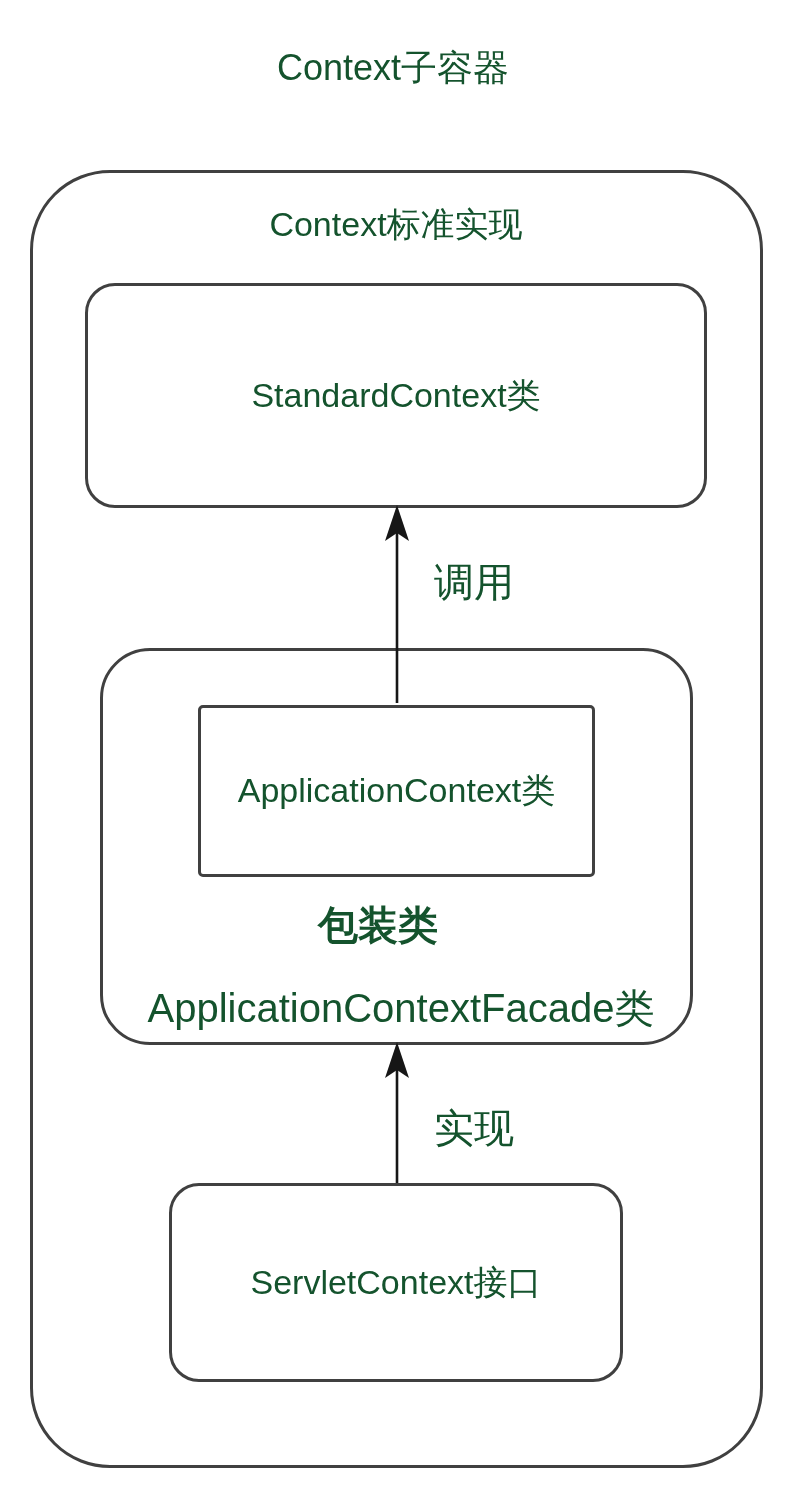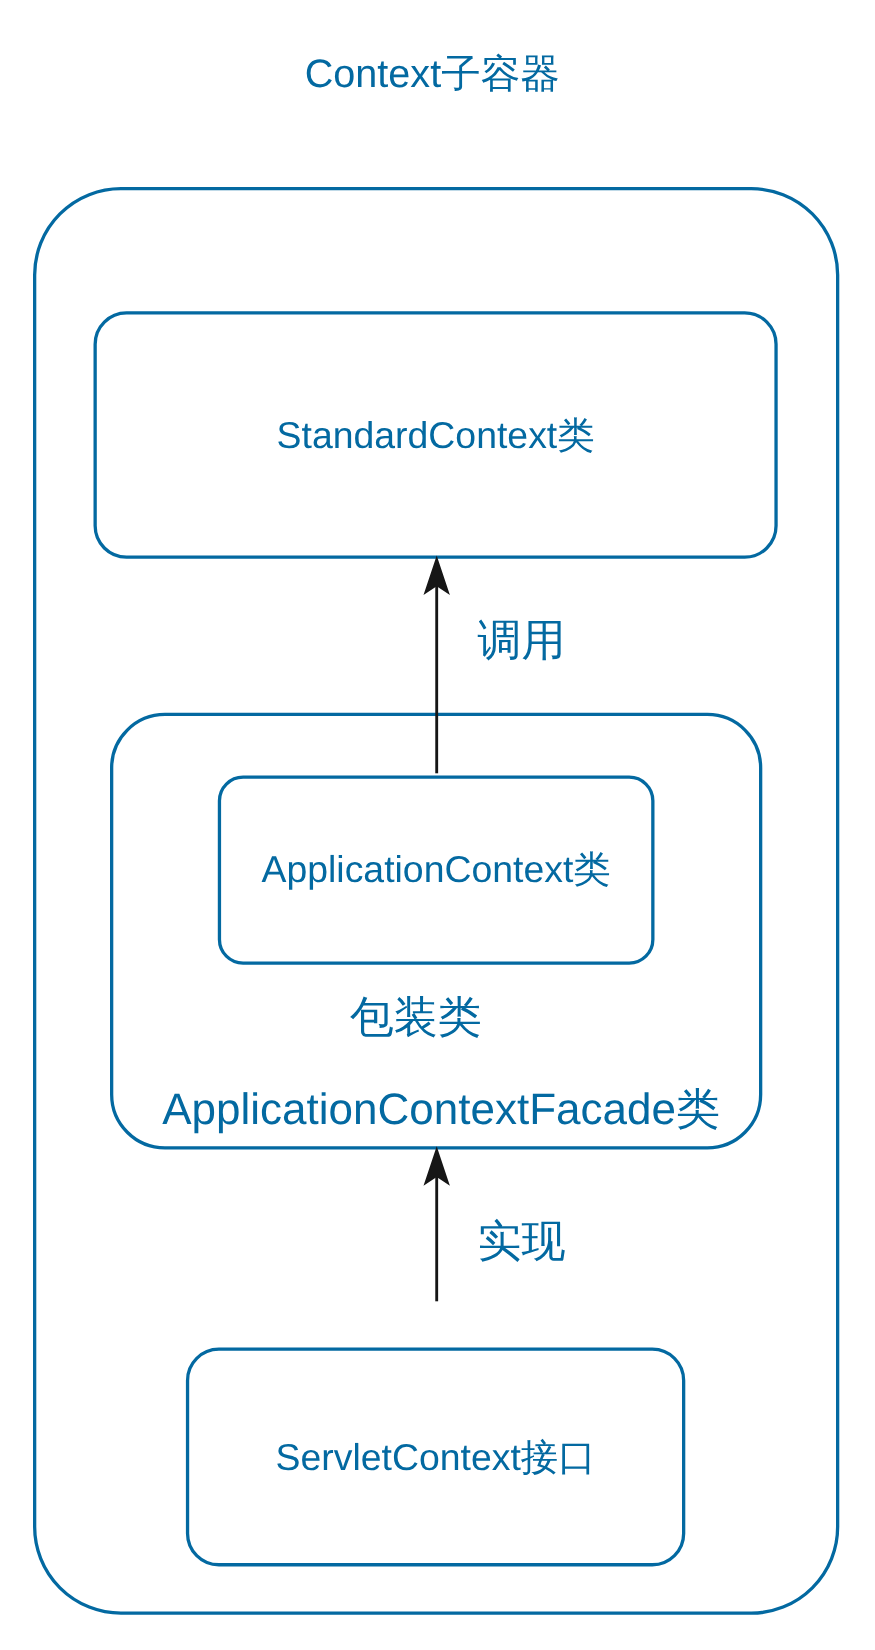"Context子容器" .canvas { color: #0369a1 -> #14532d }
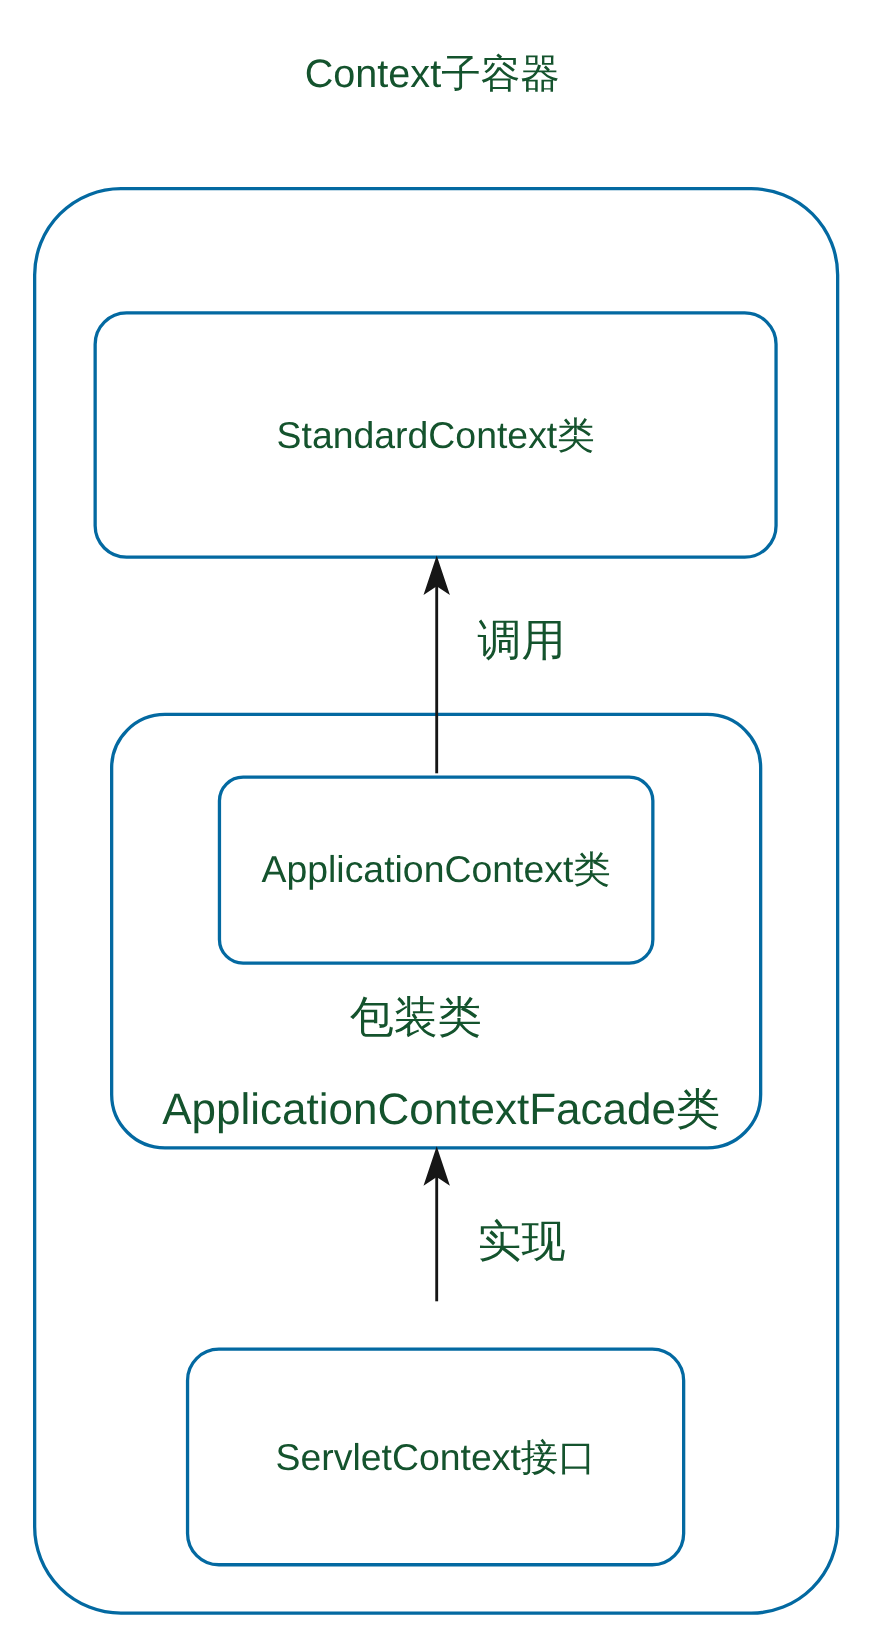"Context标准实现" div.outer-label { html: none -> <div>Context标准实现</div> }
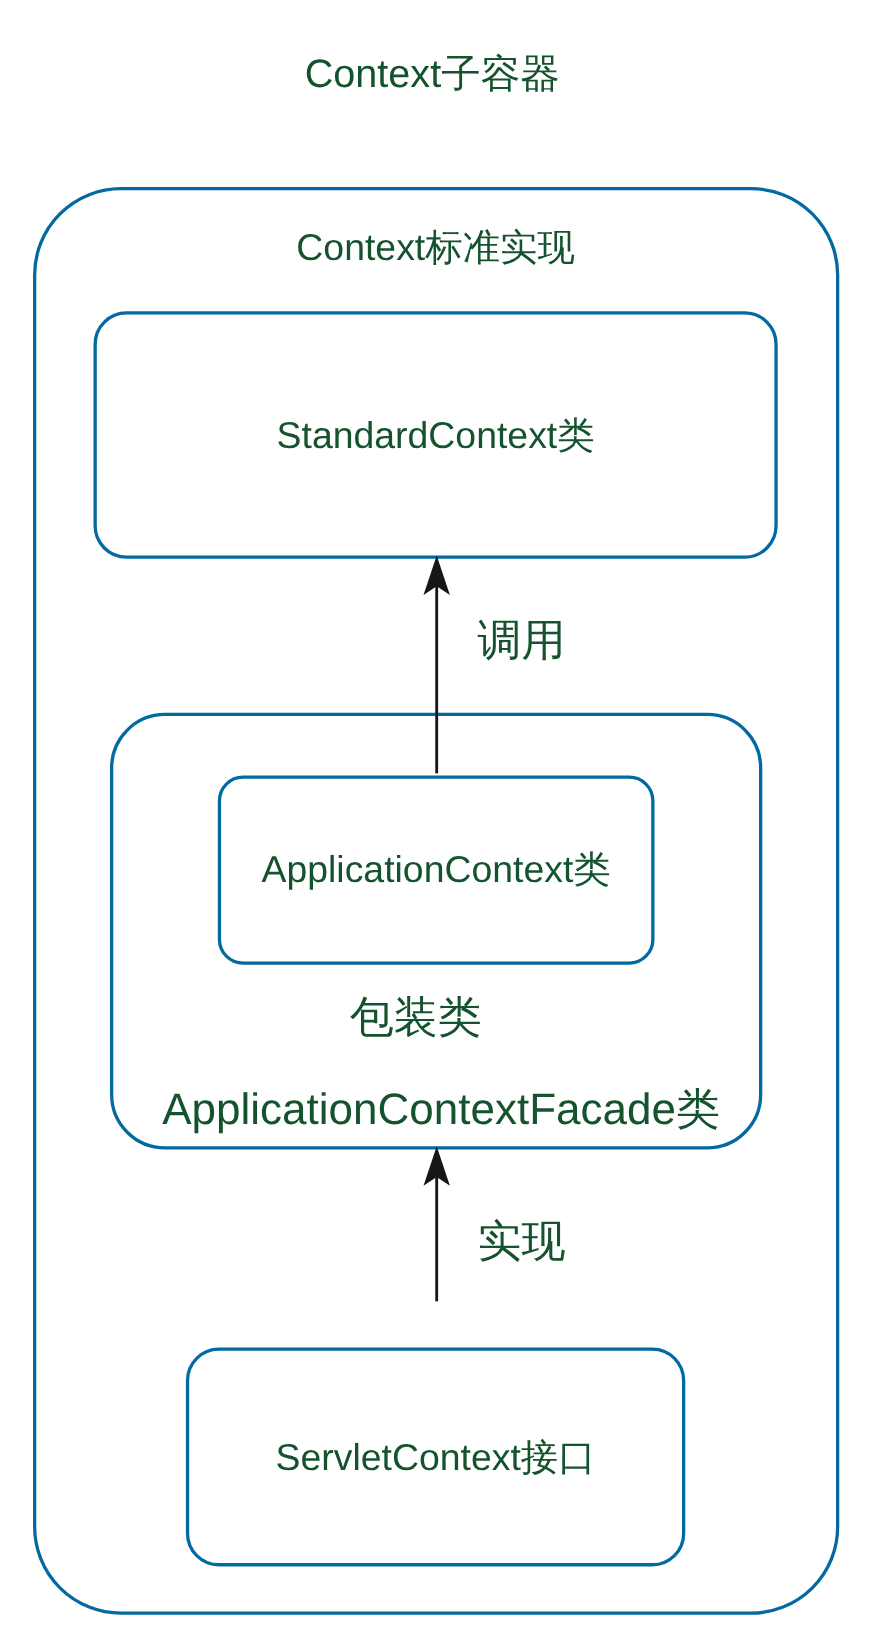"StandardContext类" .box { border: 3px solid #0369a1 -> 3px solid #404040 }
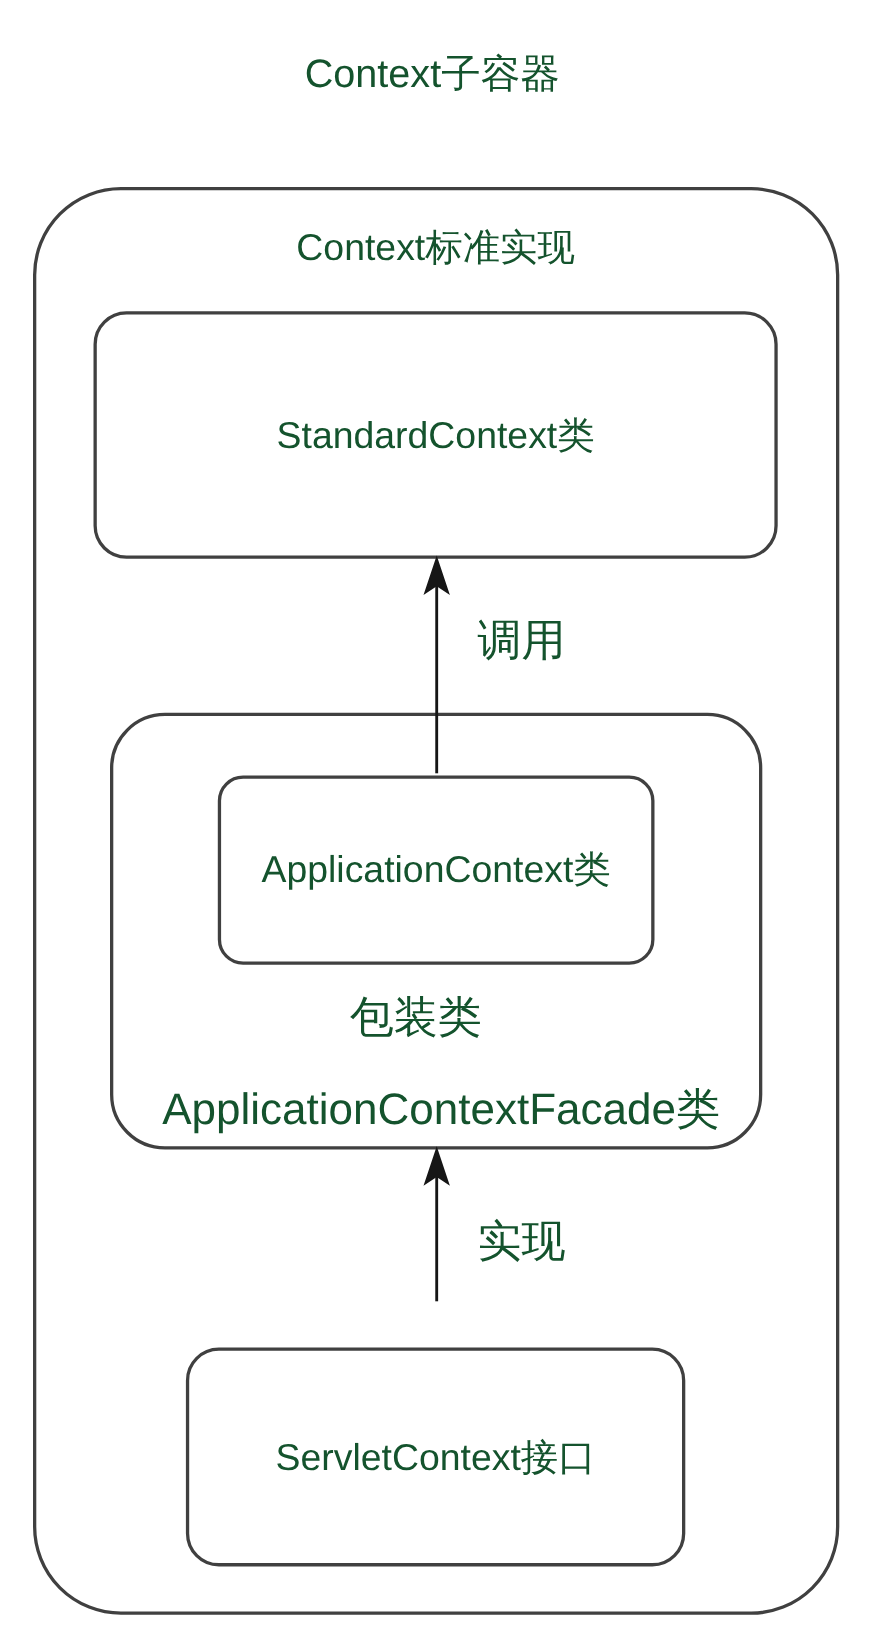"ApplicationContext类" .app-box { border-radius: 23px -> 5px }
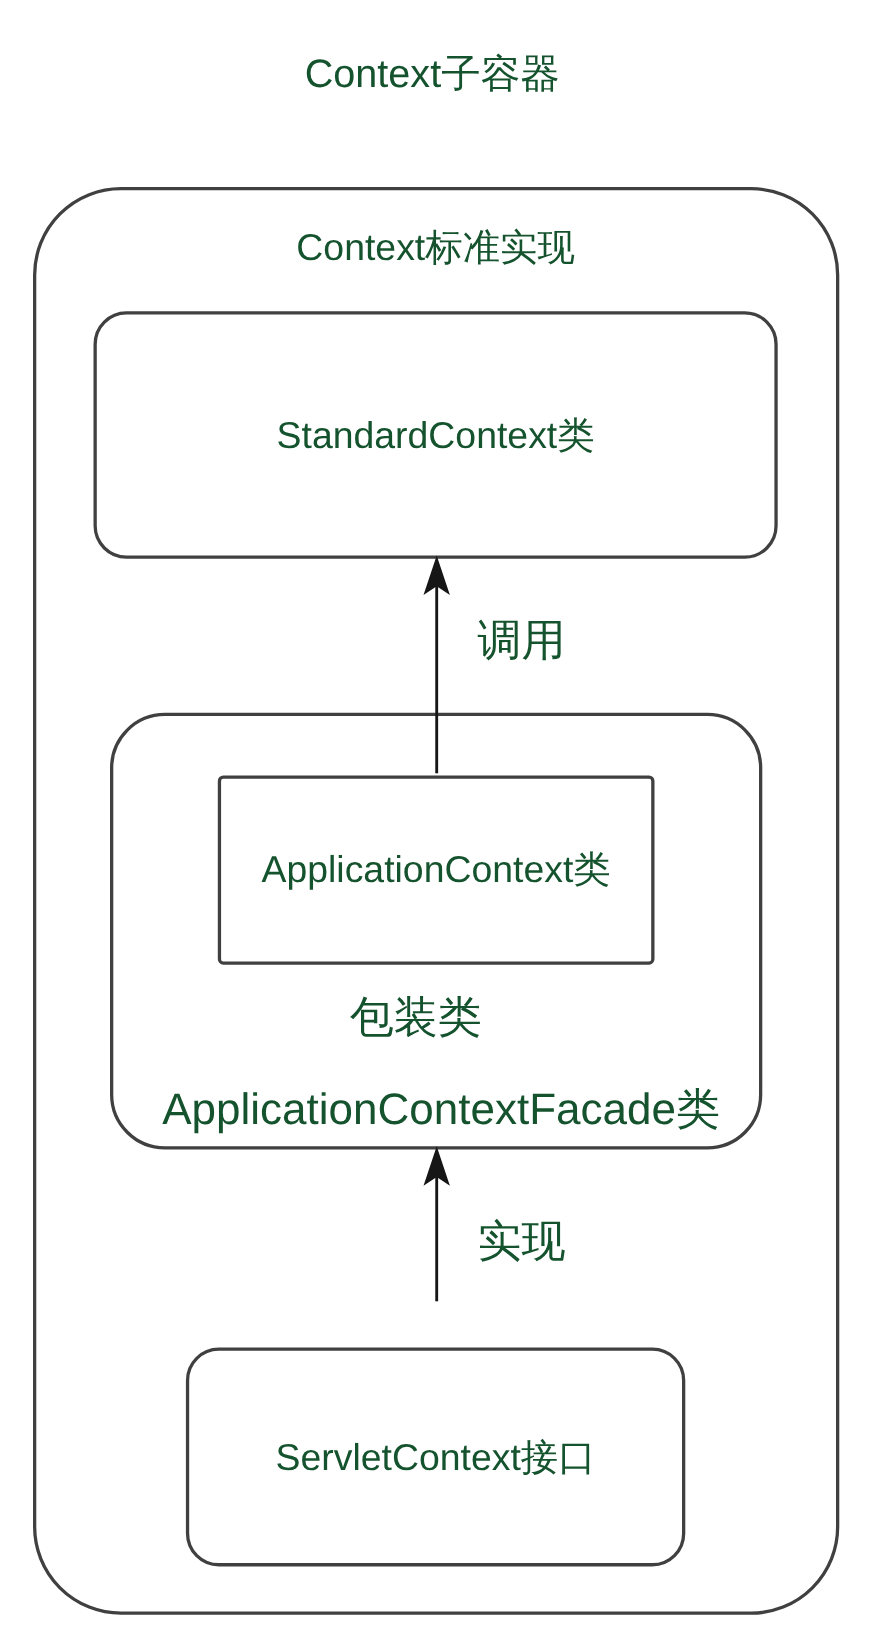"包装类" .wrapper-note { font-weight: none -> bold }
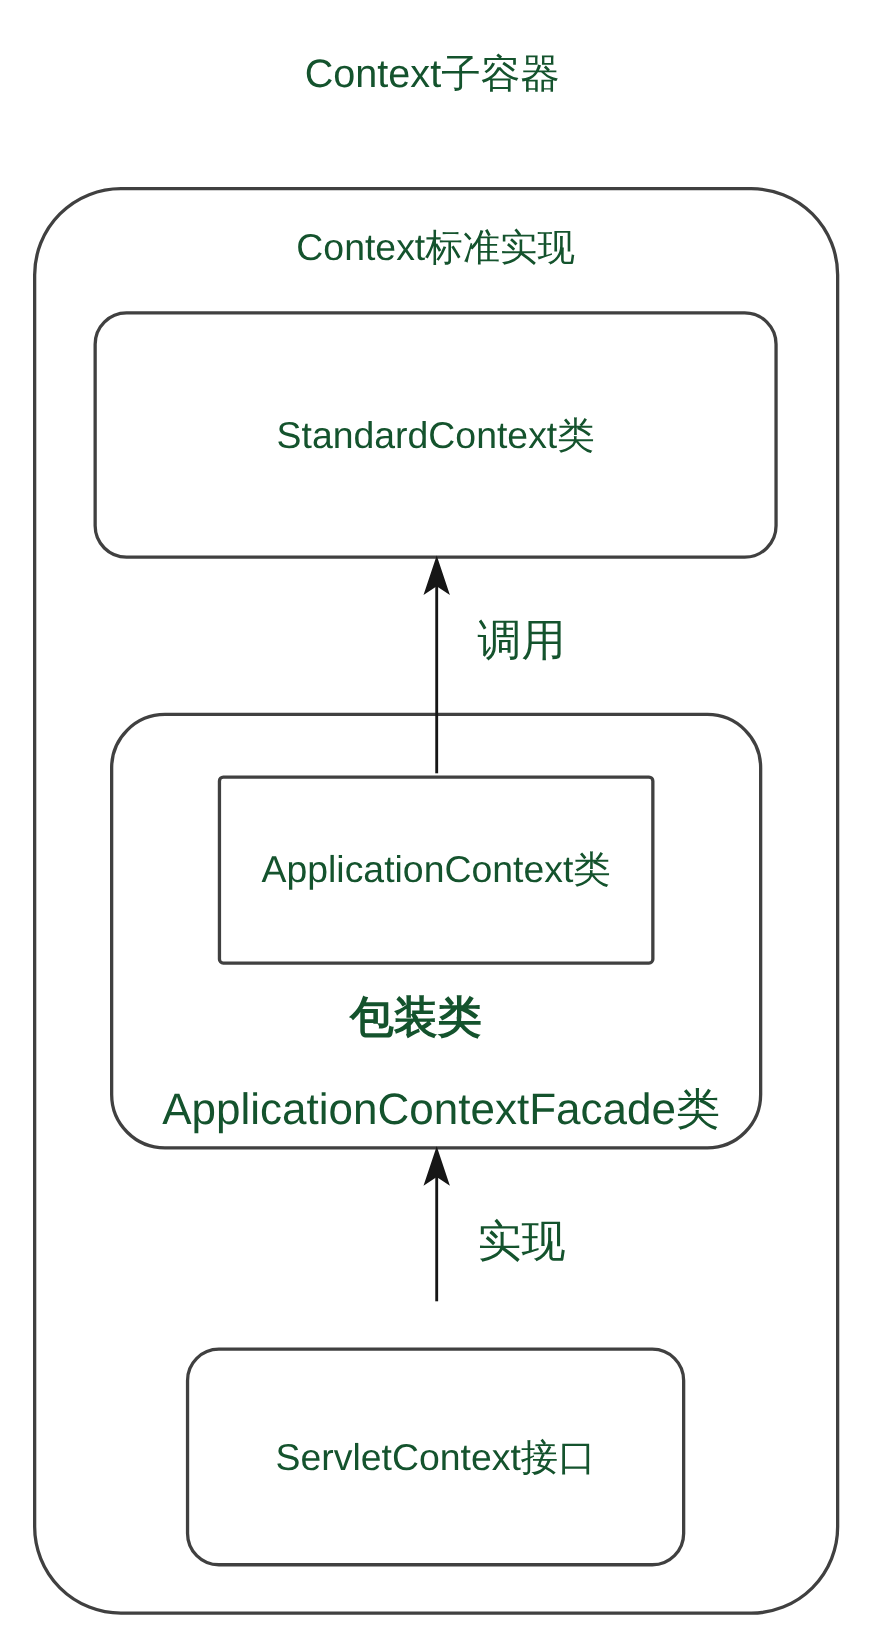"ServletContext接口" .servlet-box { margin-top: 42px -> none }
